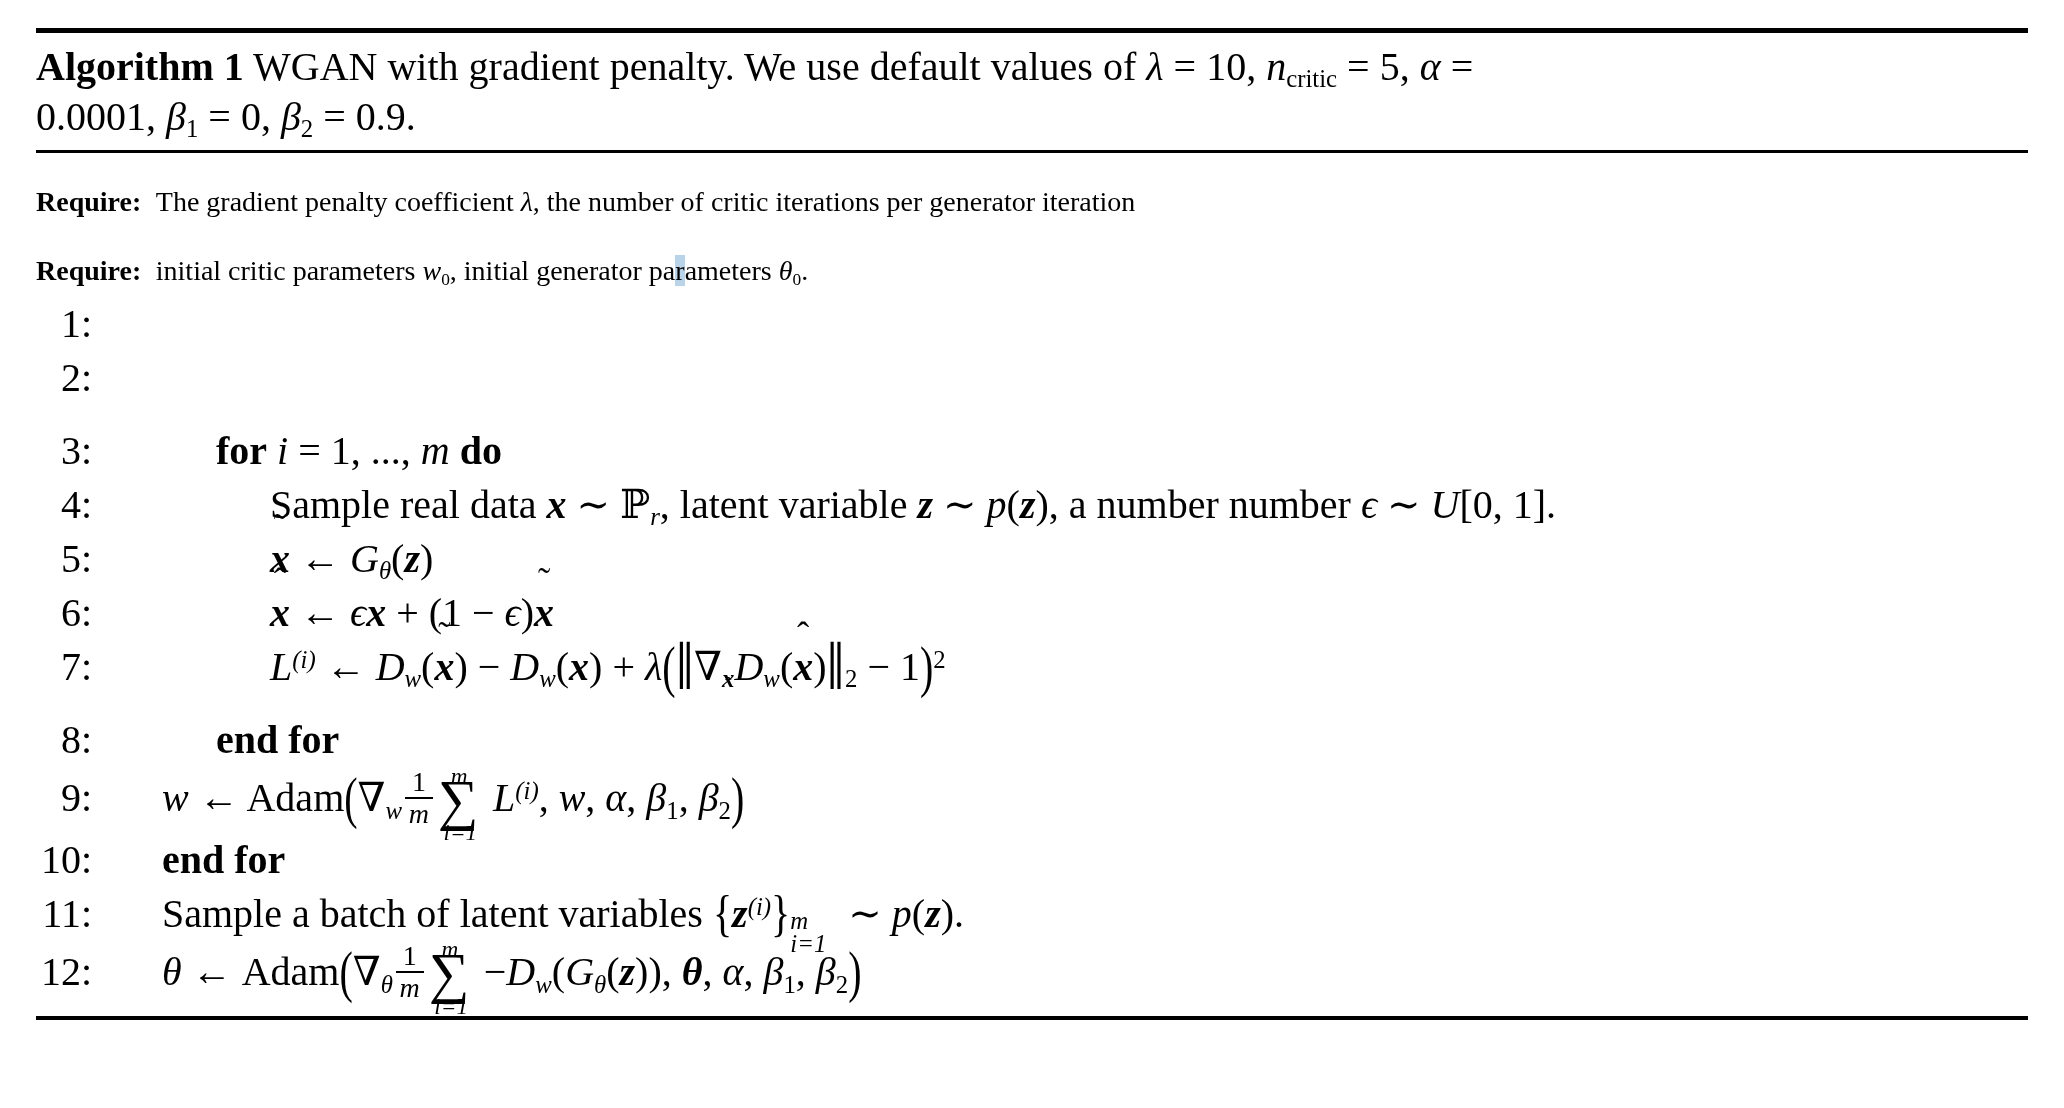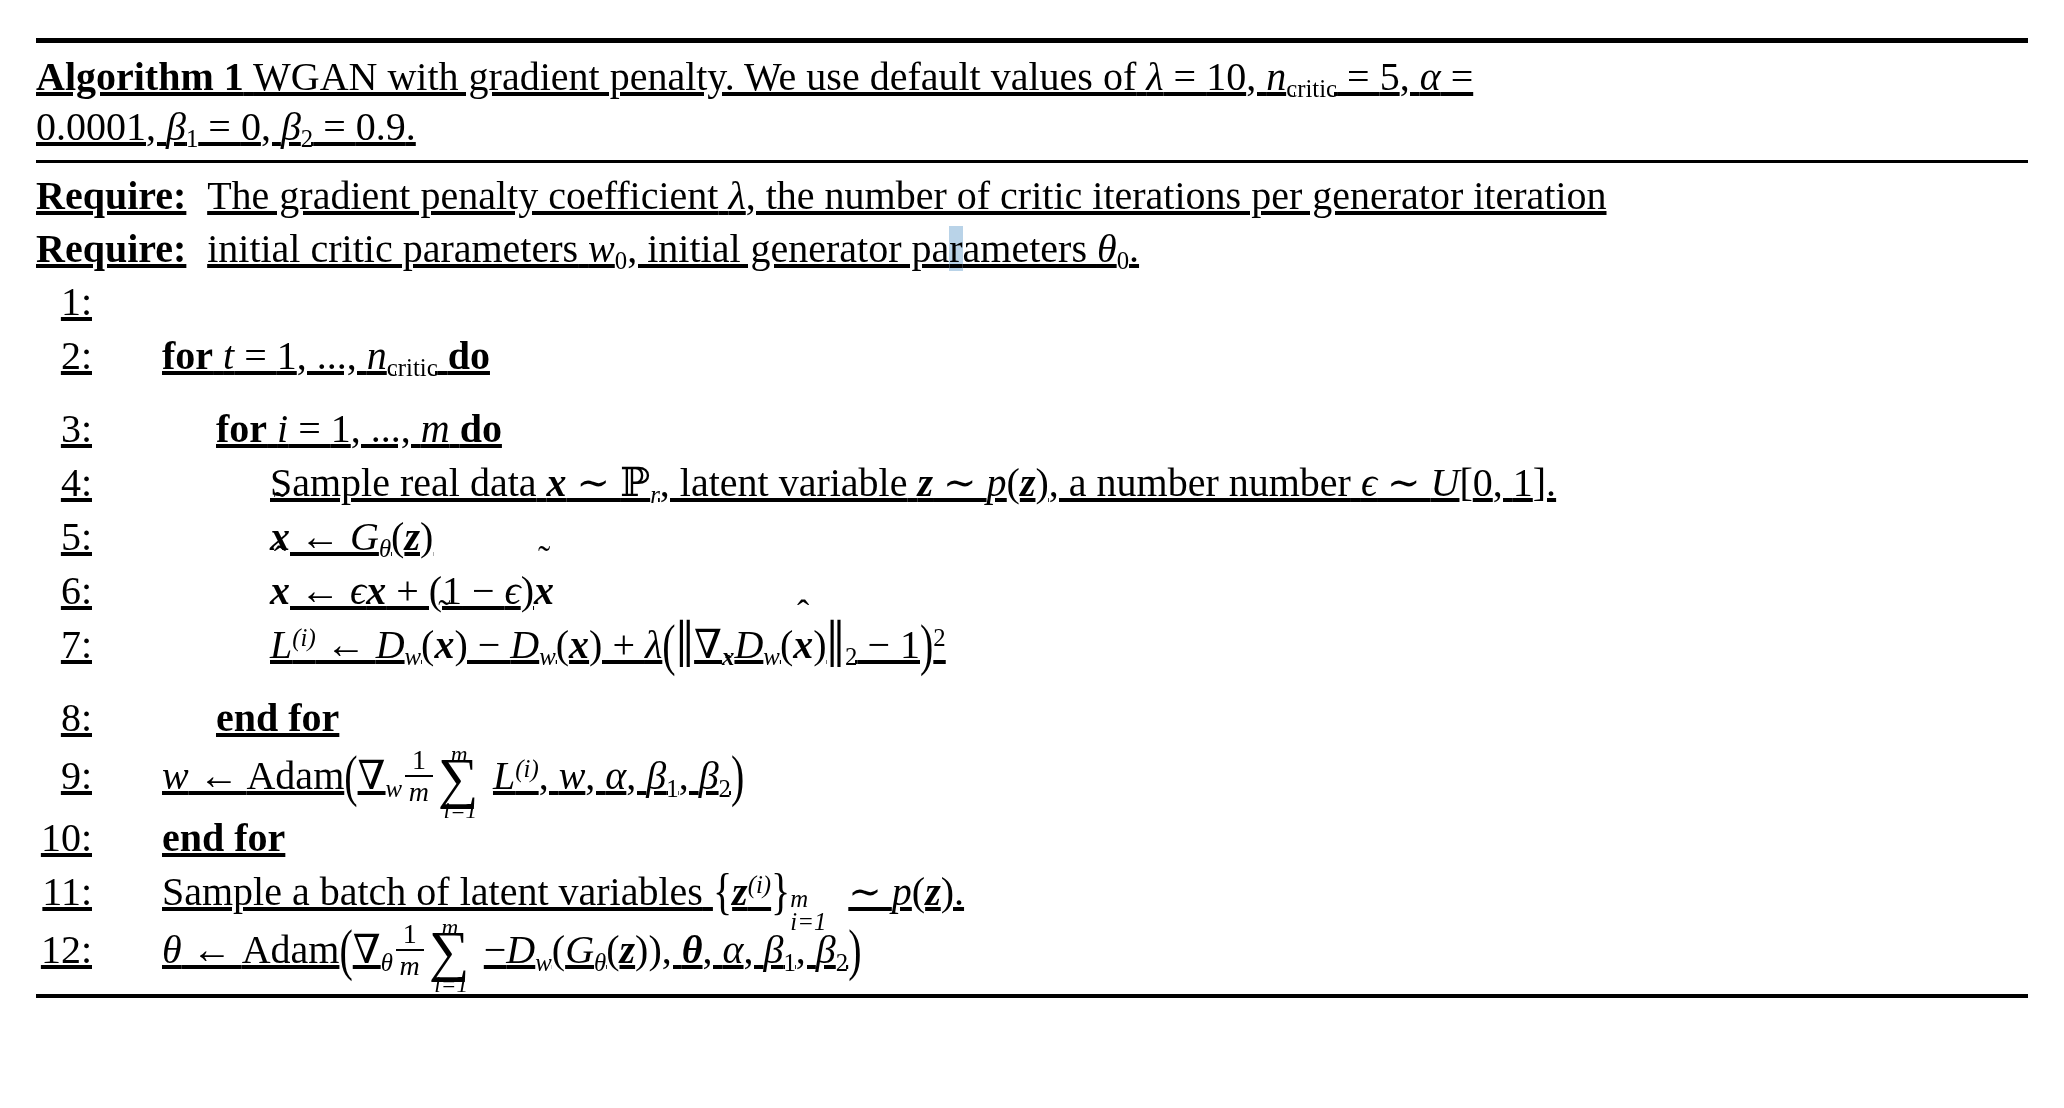"Algorithm 1 WGAN with gradient" .algorithm-block { text-decoration: underline -> none; top: 38px -> 28px }
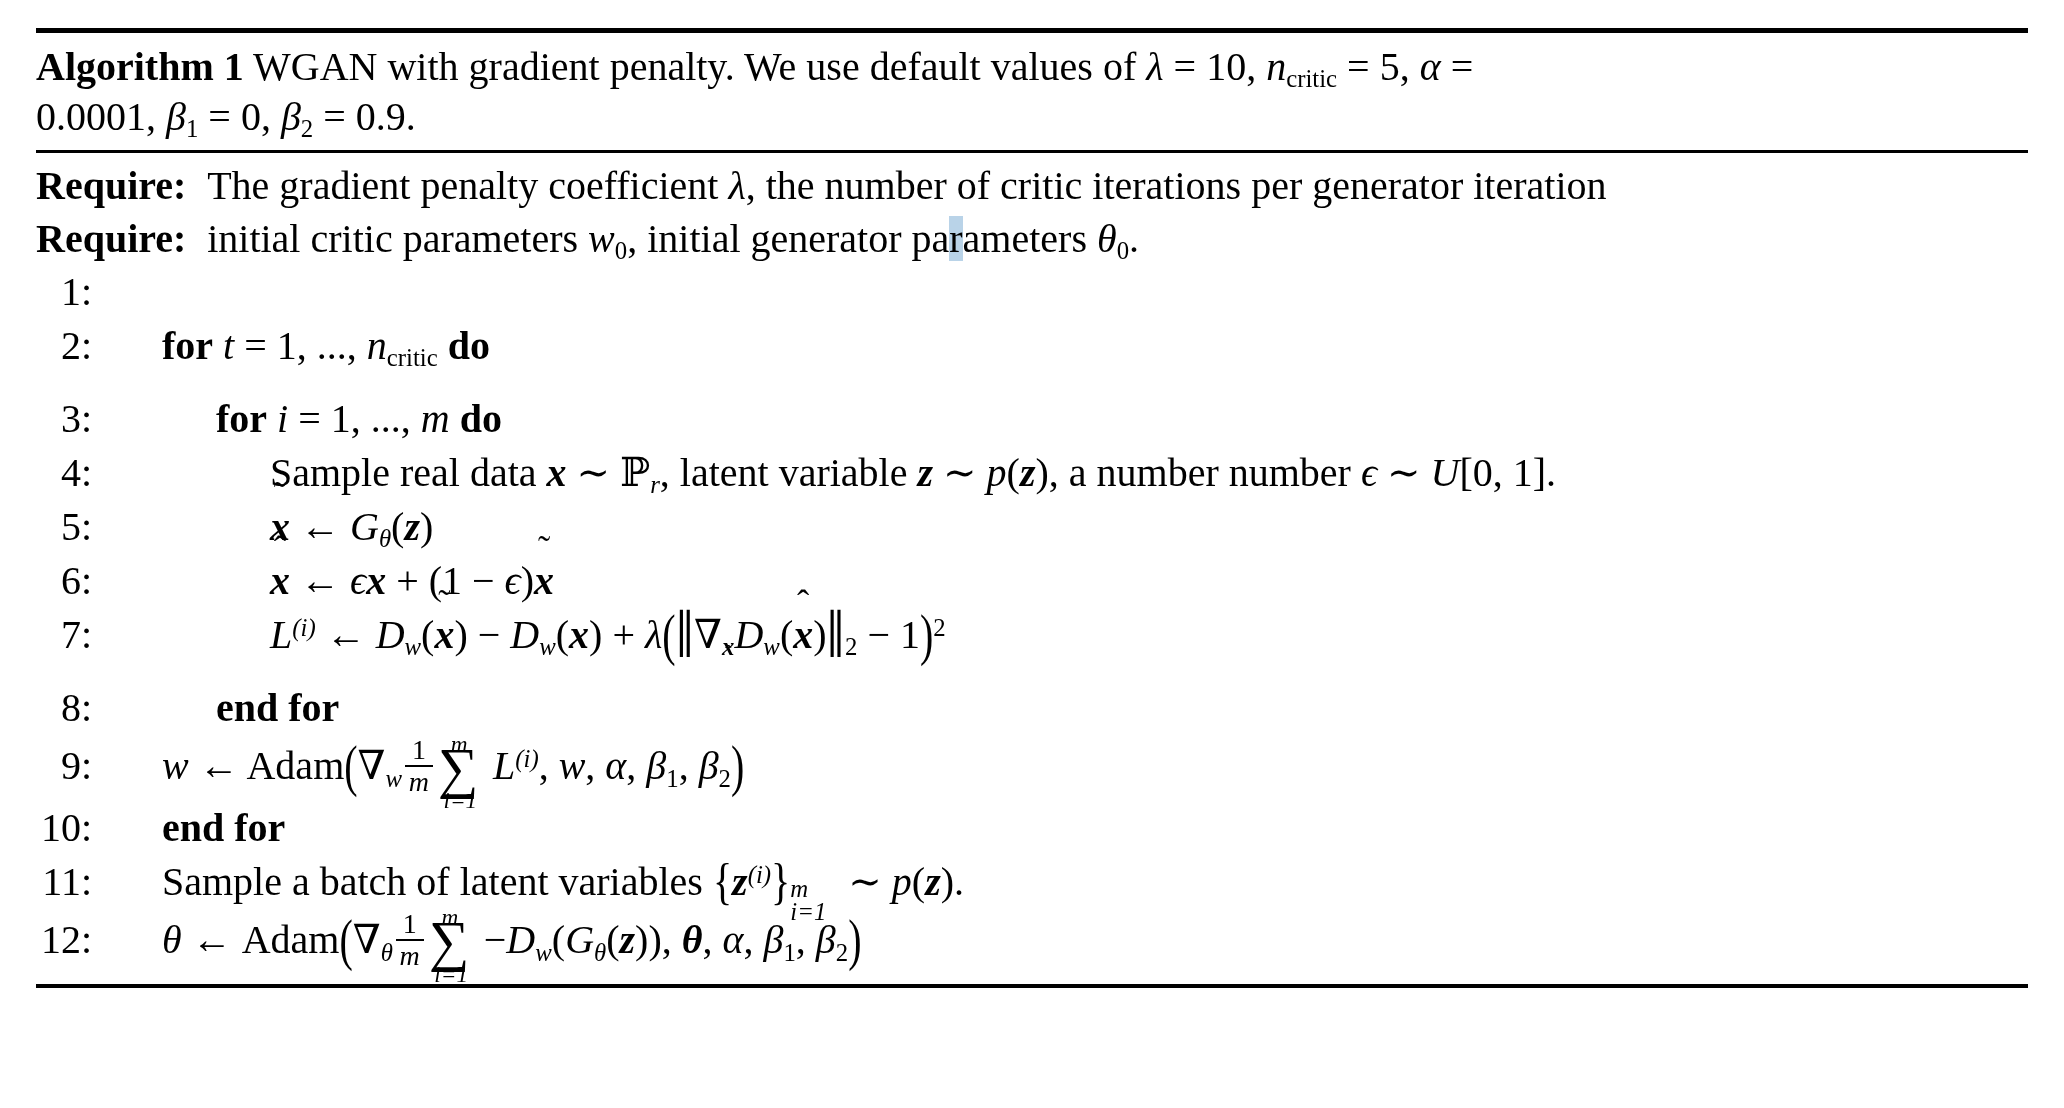"Require: The gradient penalty" .req-line { font-size: 40px -> 28px; margin-top: none -> 16px }
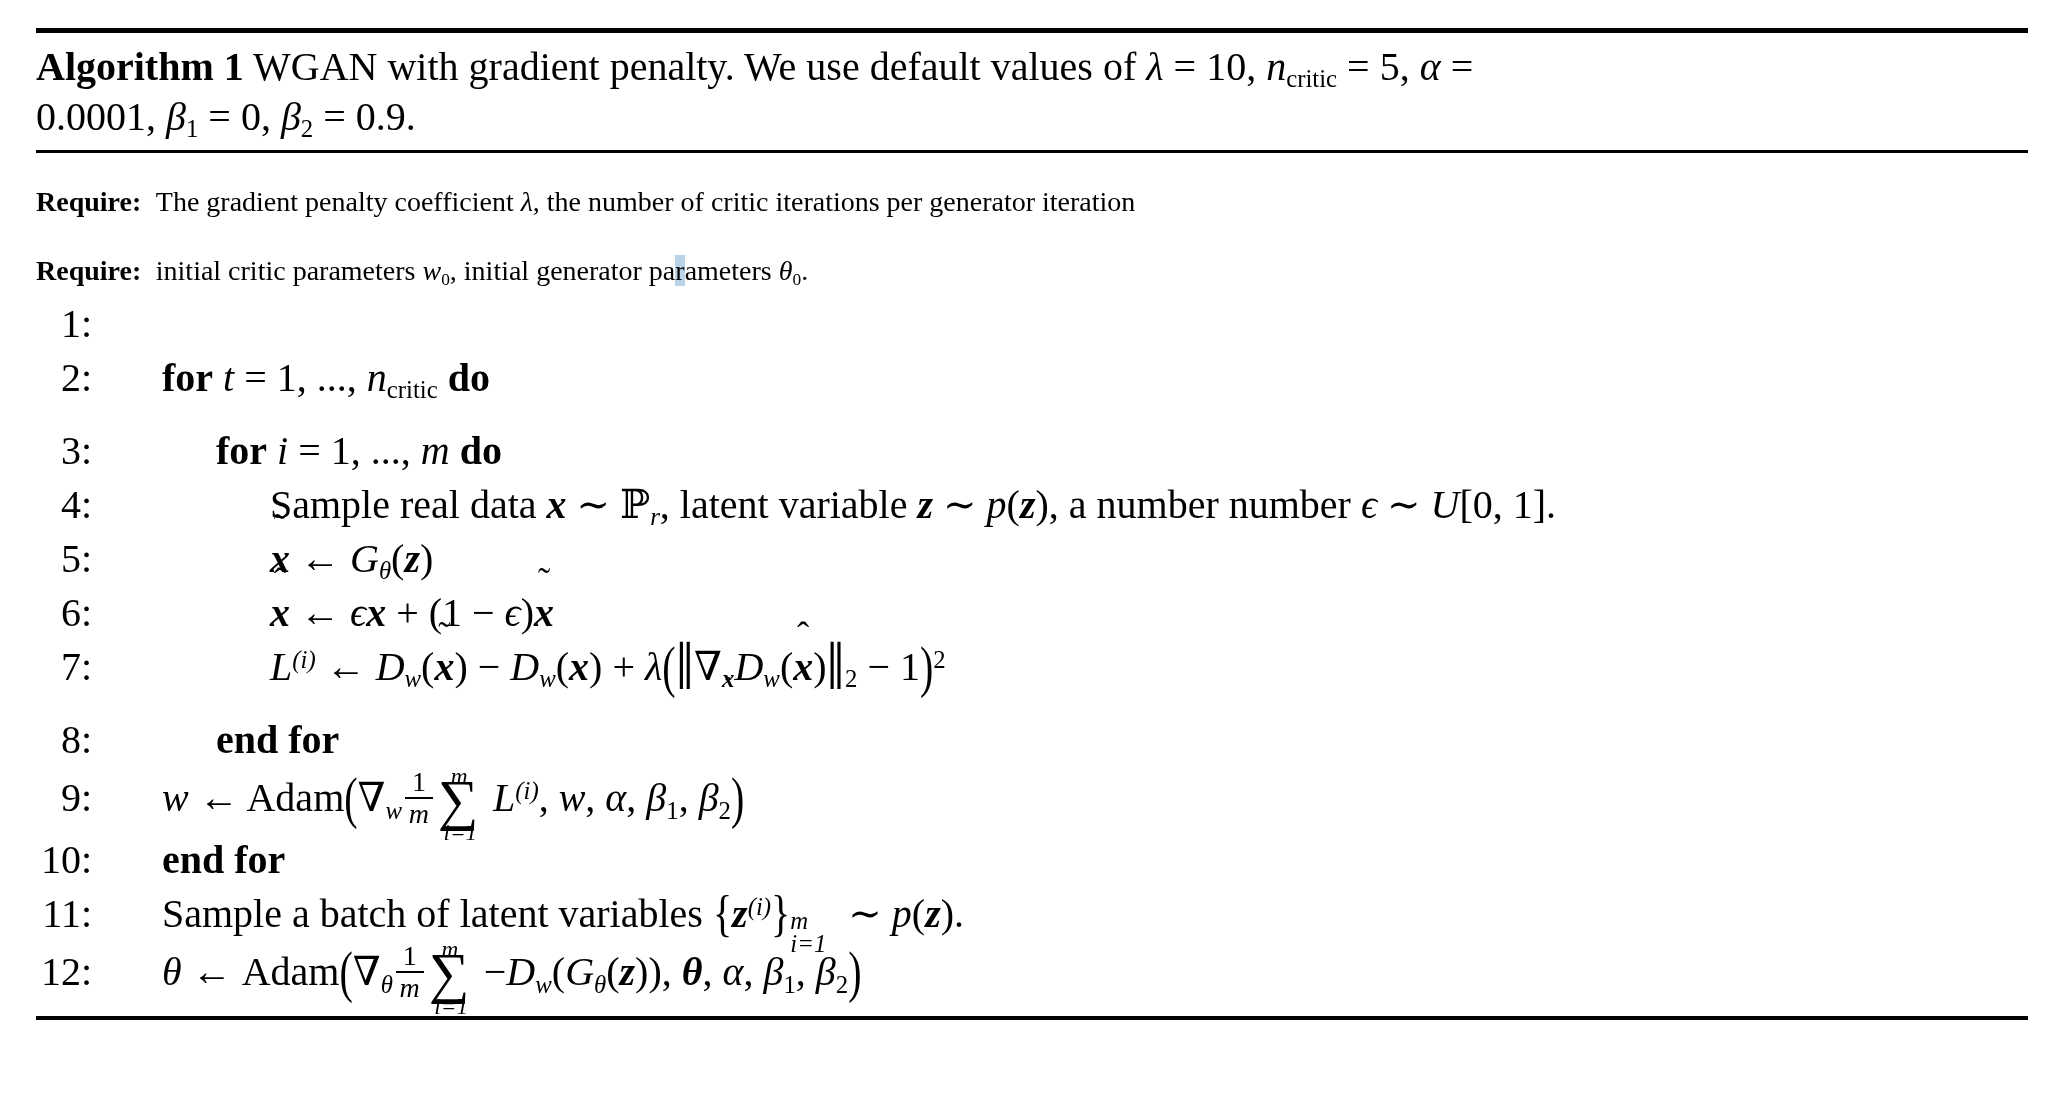"for t = 1, ...," span.step-body { html: <span> <span>for</span> <span>t</span> = <span>1</span>, ..., <span>n</span><sub>critic</sub> <span>do</span> </span> -> none }
